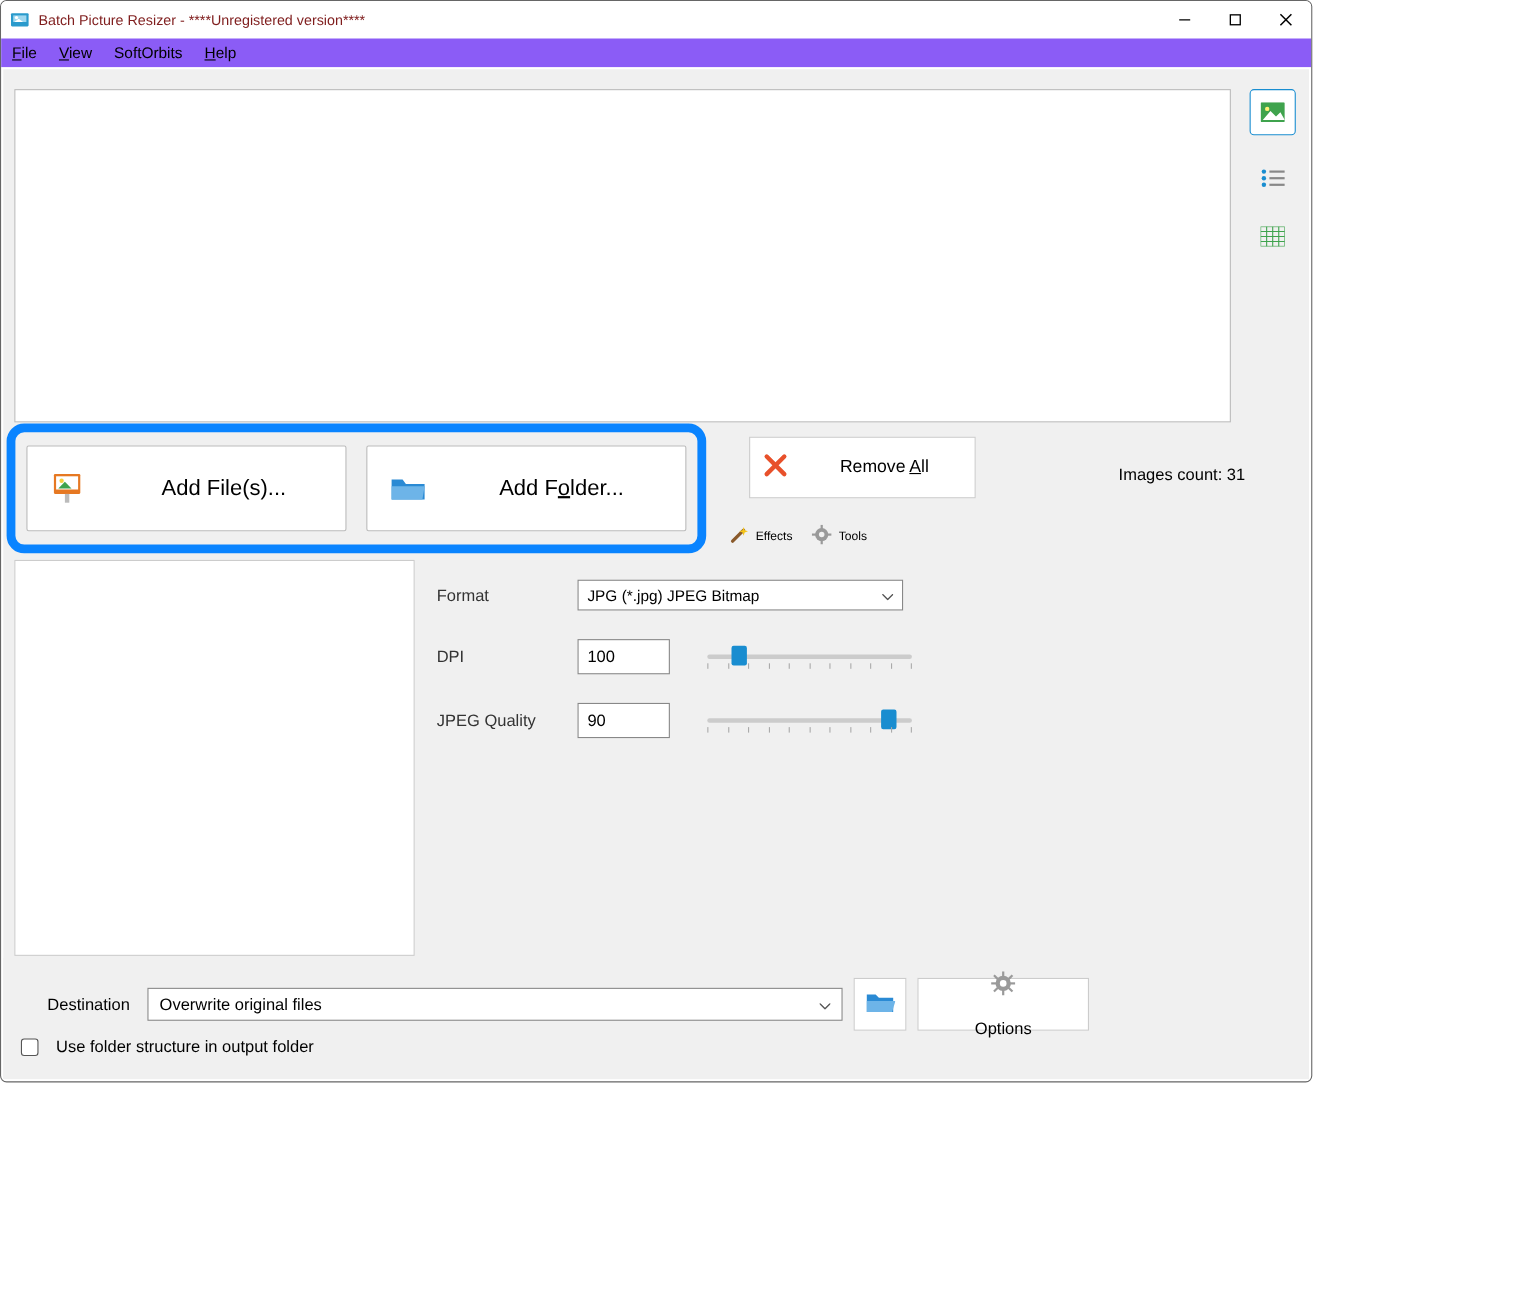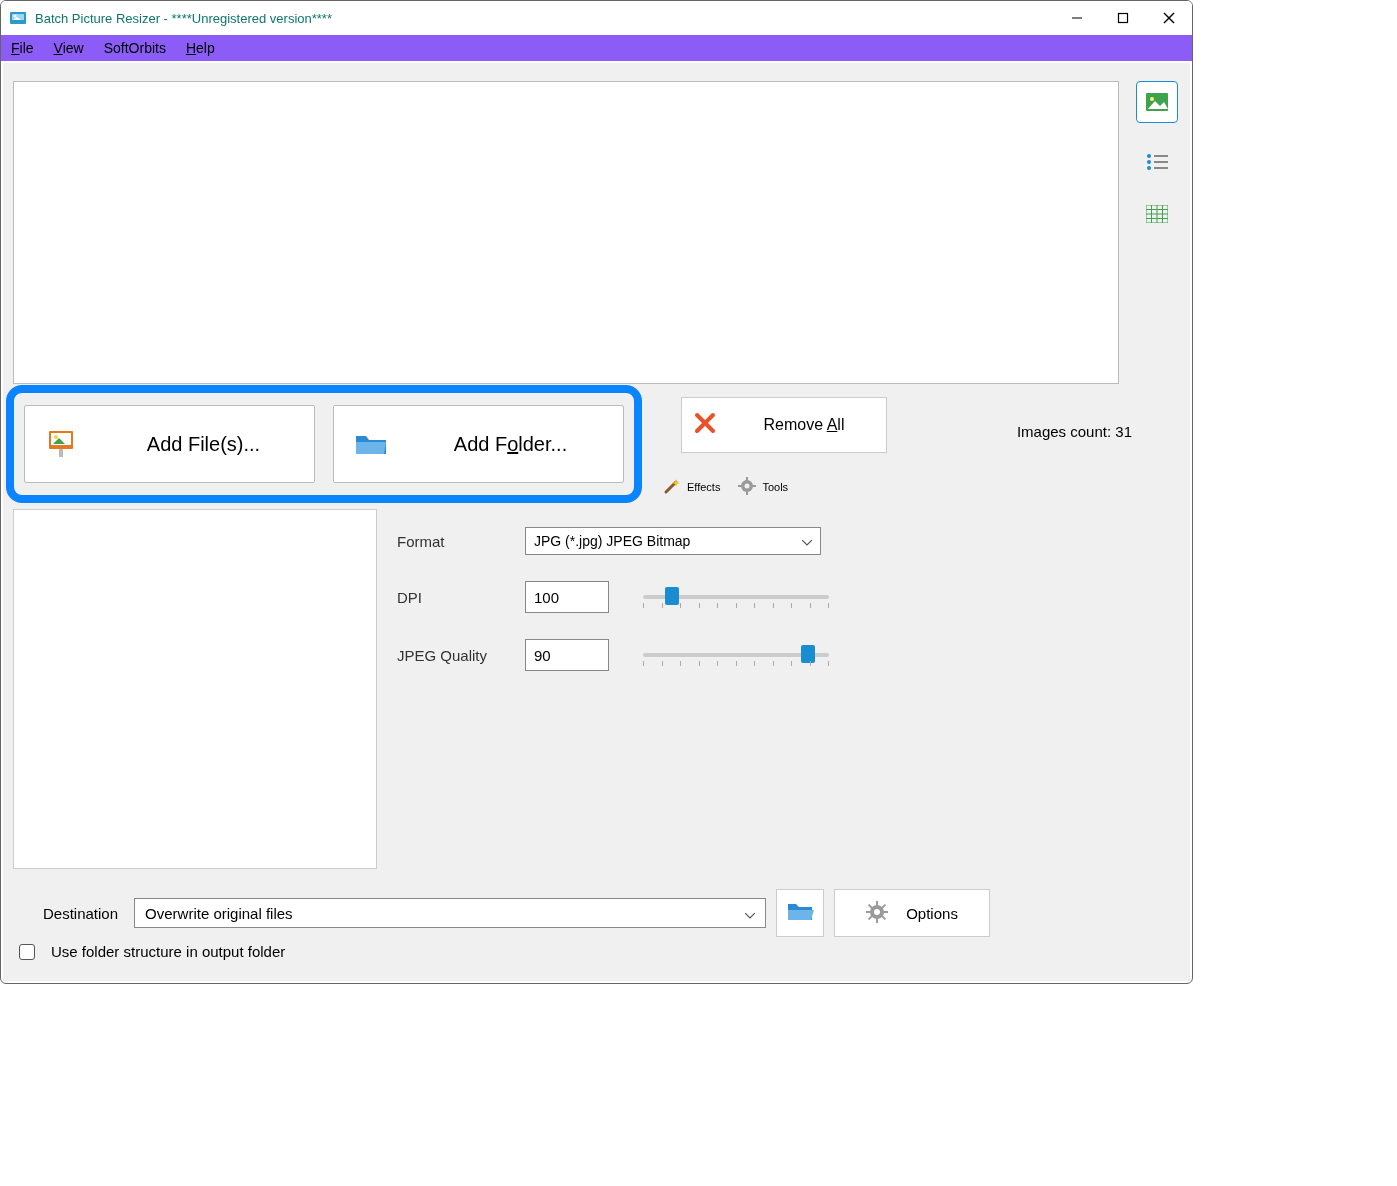"Batch Picture Resizer - ****Unregistered" .titlebar .title { color: #0f766e -> #7f1d1d }
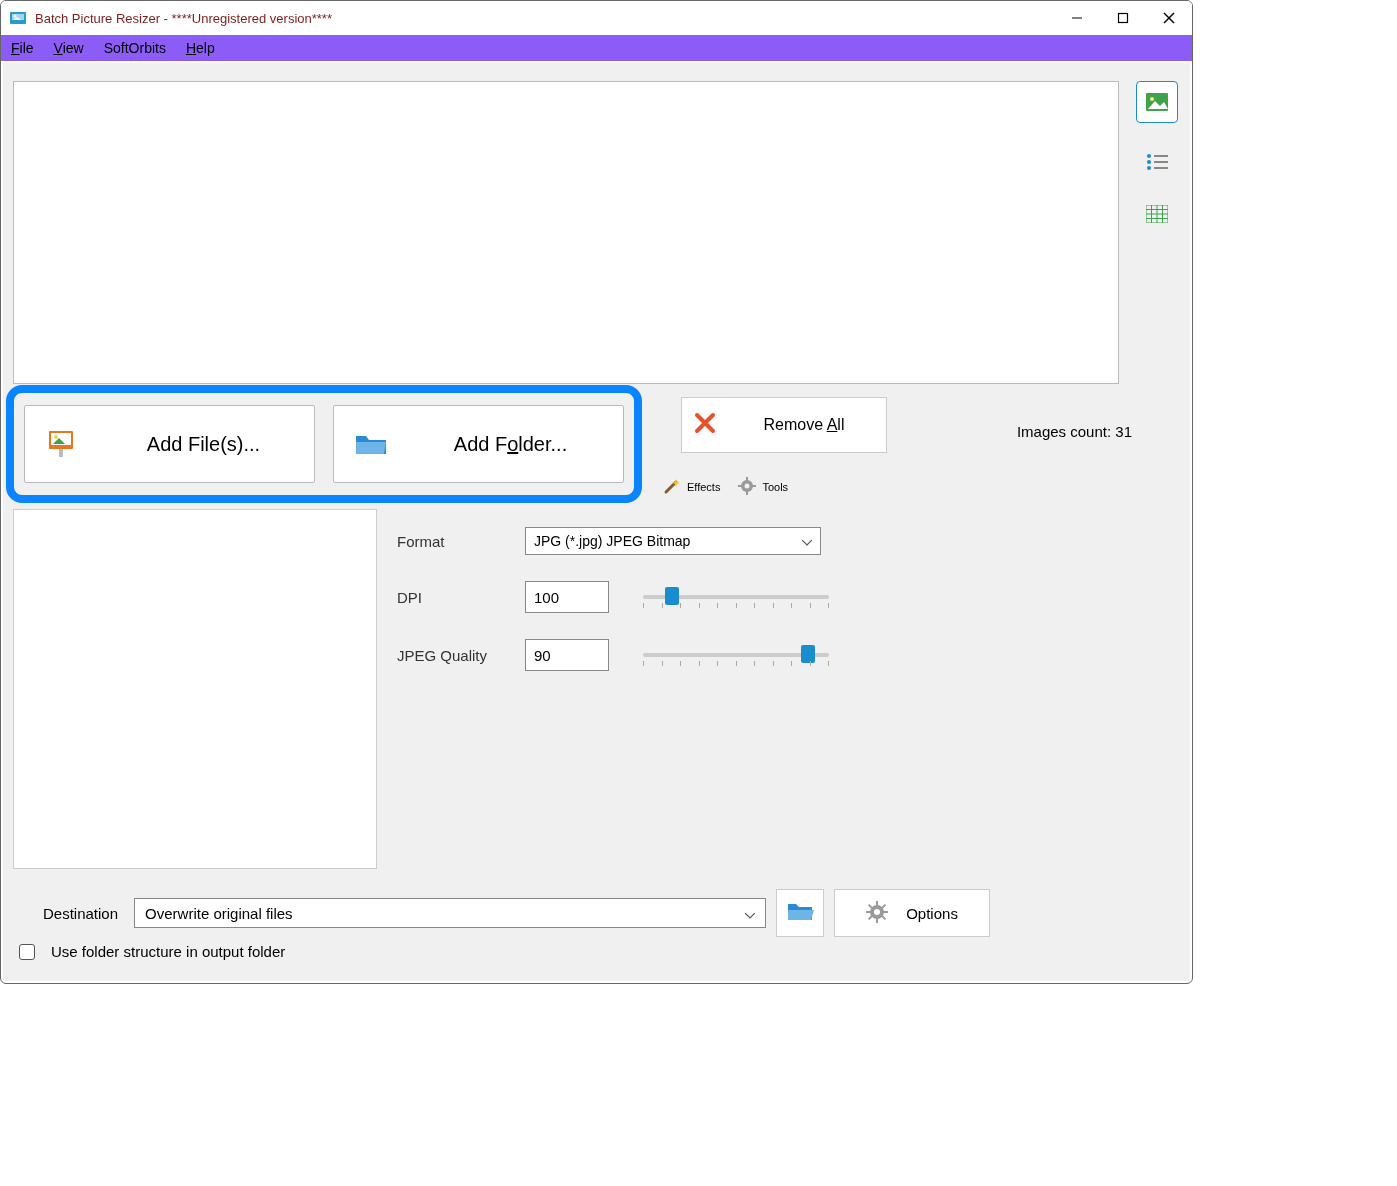"Options" .optbtn { flex-direction: none -> column }
